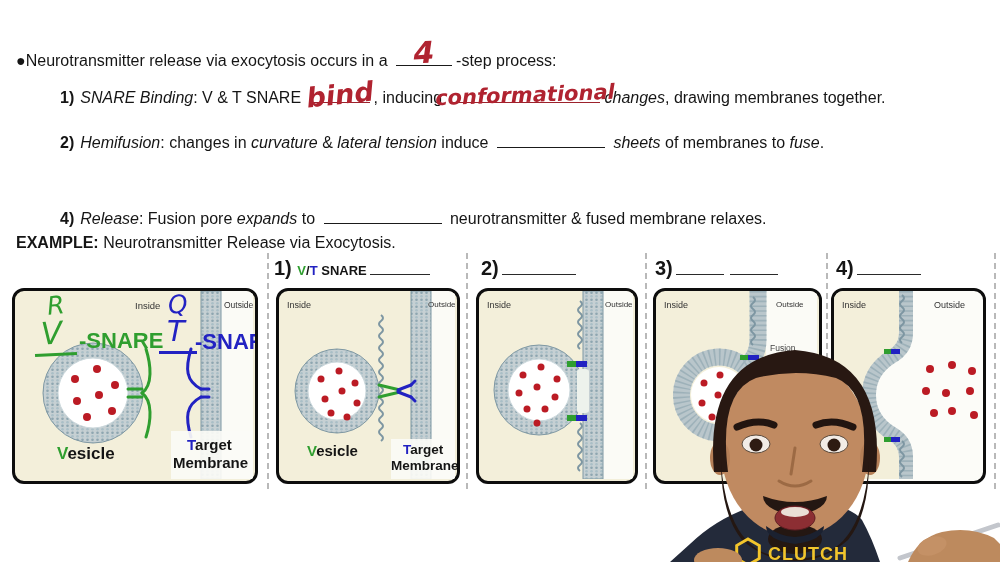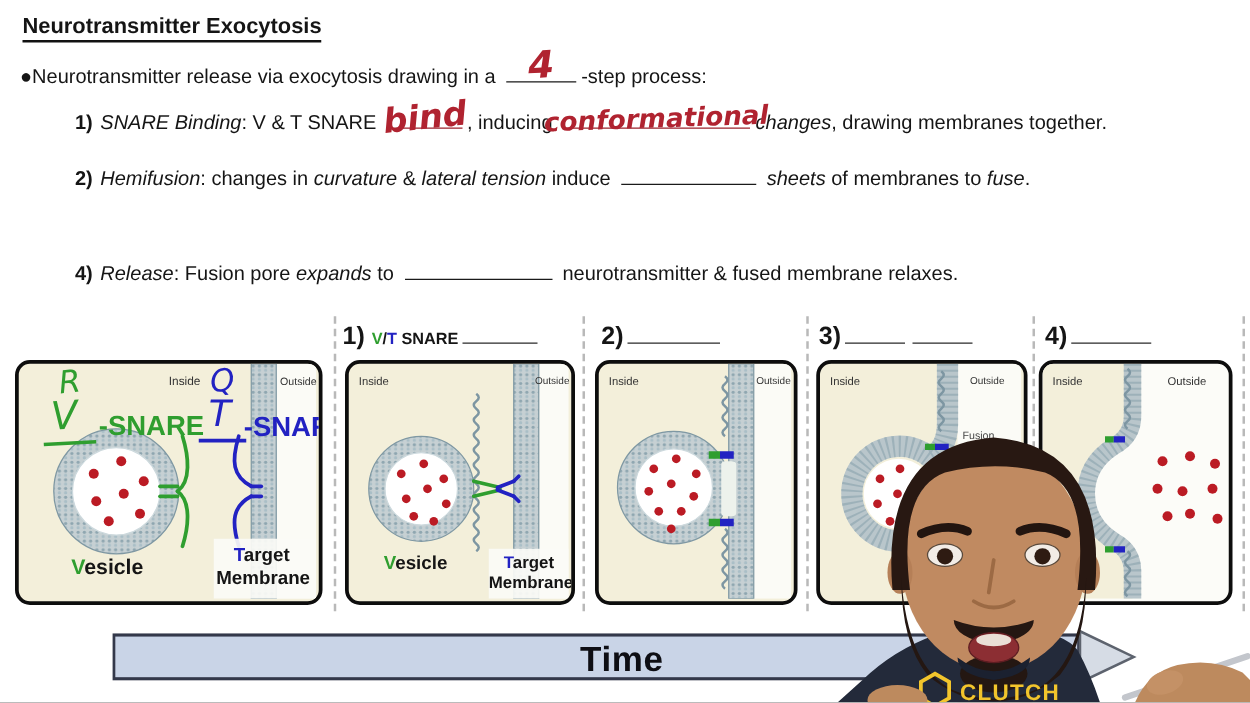"Neurotransmitter Exocytosis" div.title { html: <div>Neurotransmitter Exocytosis</div> -> none }
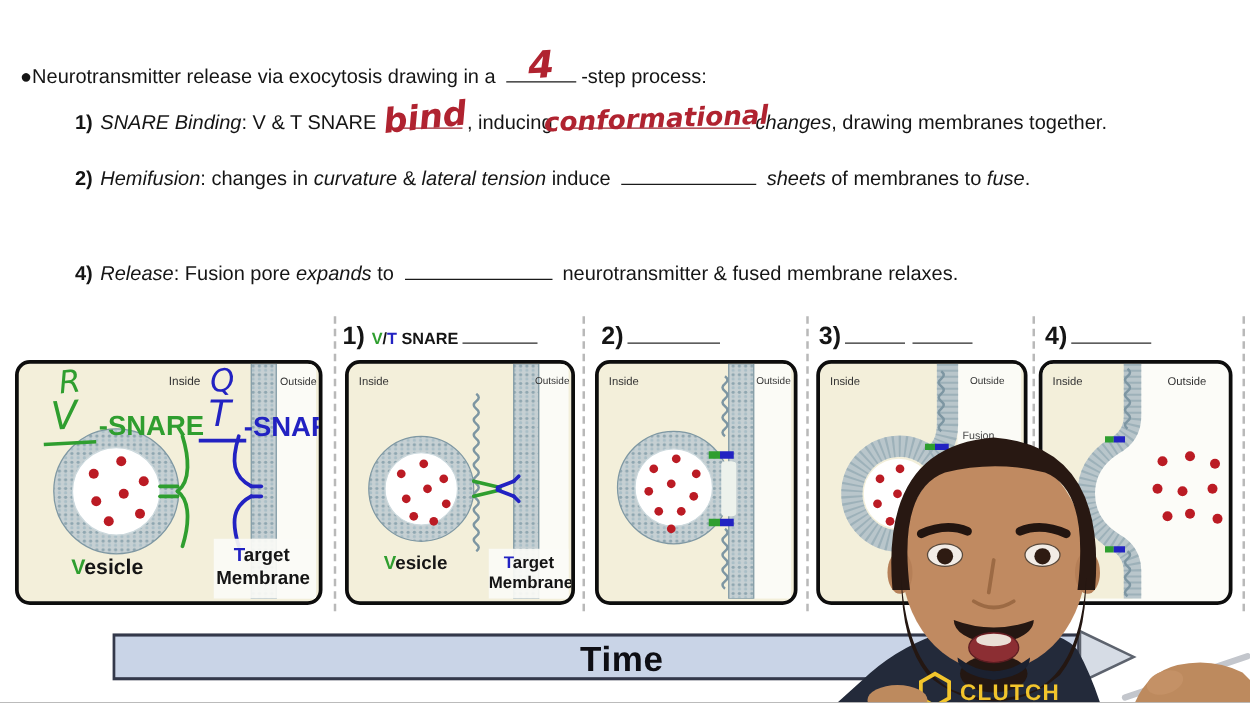"Neurotransmitter release via exocytosis" span { text: drawing -> occurs }
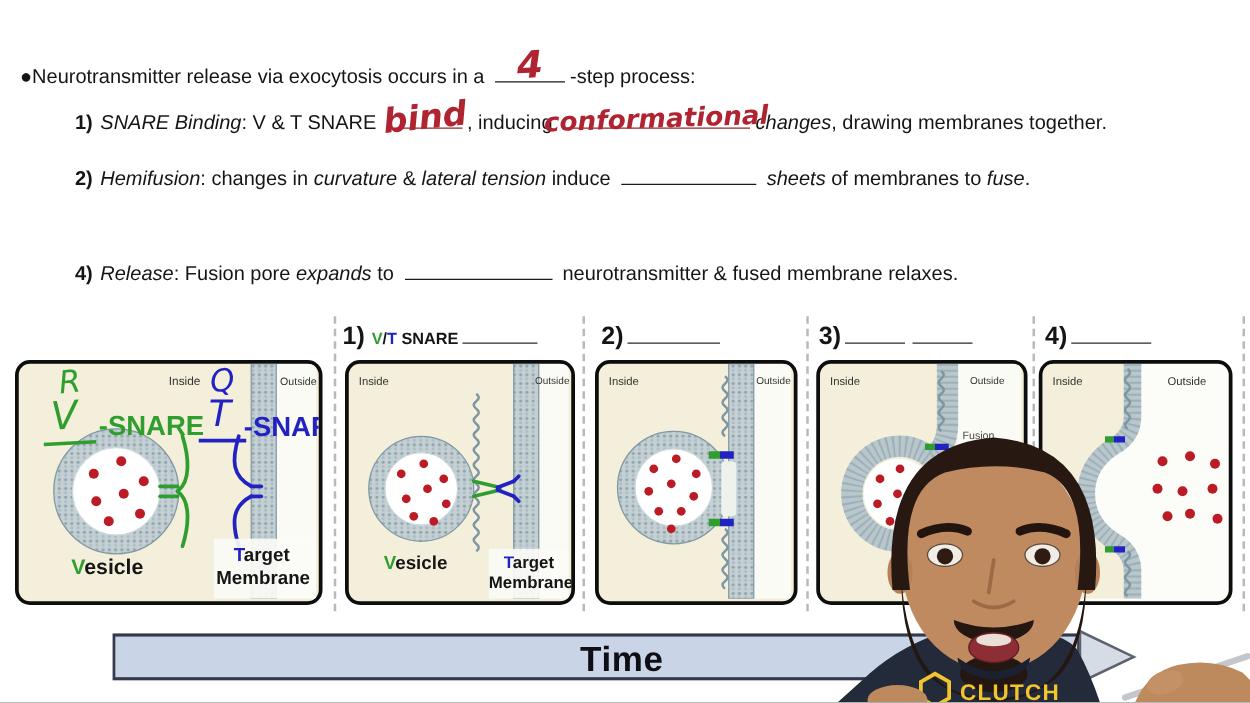"EXAMPLE: Neurotransmitter Release via" div.nline { html: none -> <div> <span>EXAMPLE:</span> <span>Neurotransmitter Release via Exocytosis.</span> </div> }
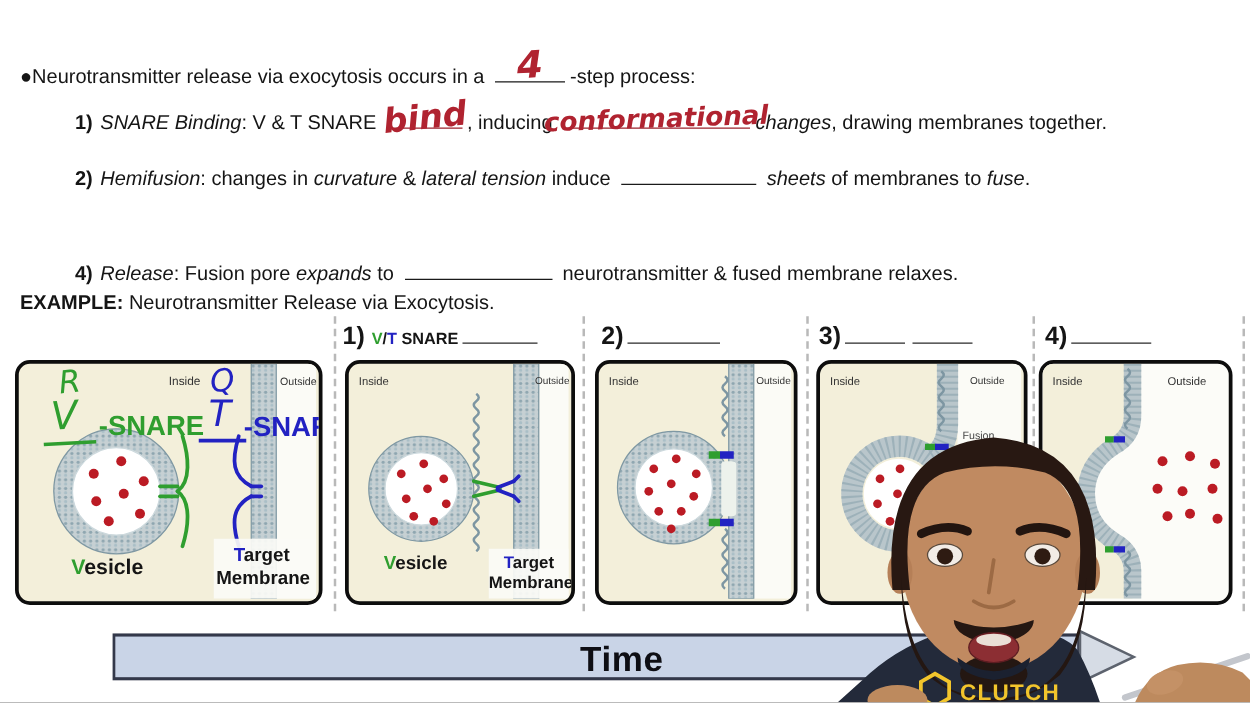"Time" div.timebar { html: <div> <svg> <rect></rect> <polygon></polygon> </svg> <div>Time</div> </div> -> none }
